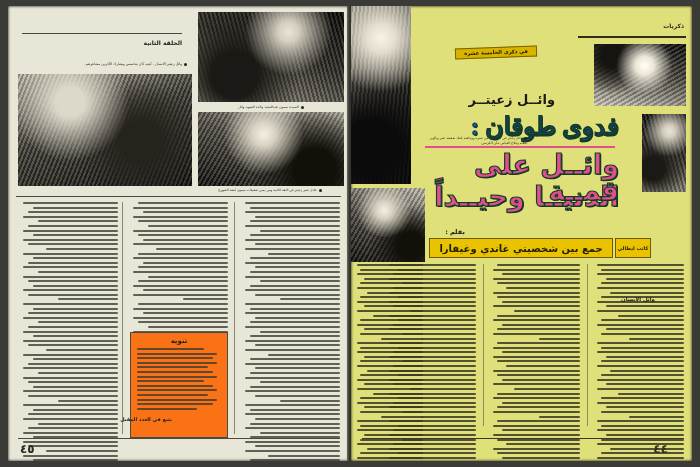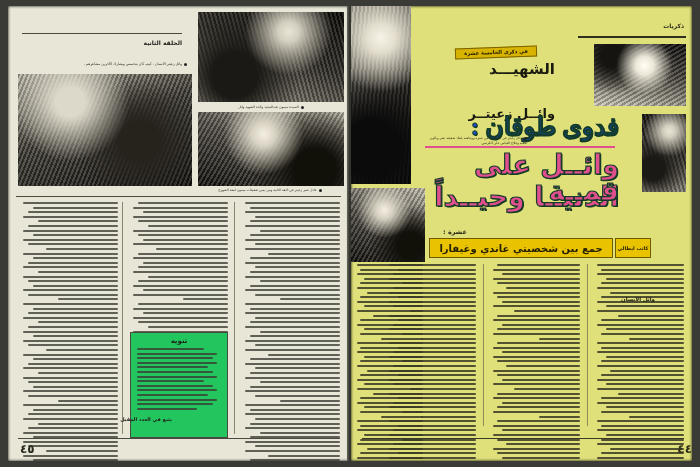"الشهيـــد" span.l1 { html: <span>الشهيـــد</span> -> none }
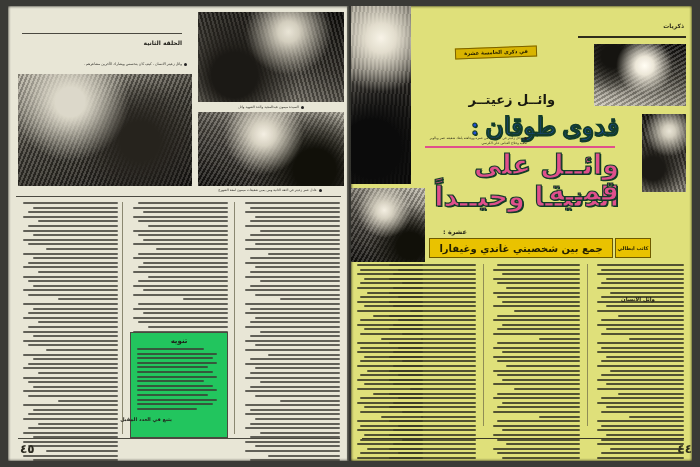"عشرة :" div { text: عشرة -> بقلم }
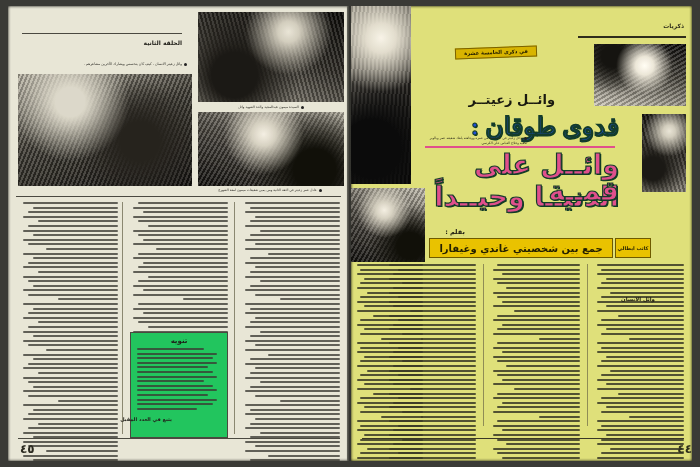"تنويه" .notice-box { background: #22c55e -> #f97316 }
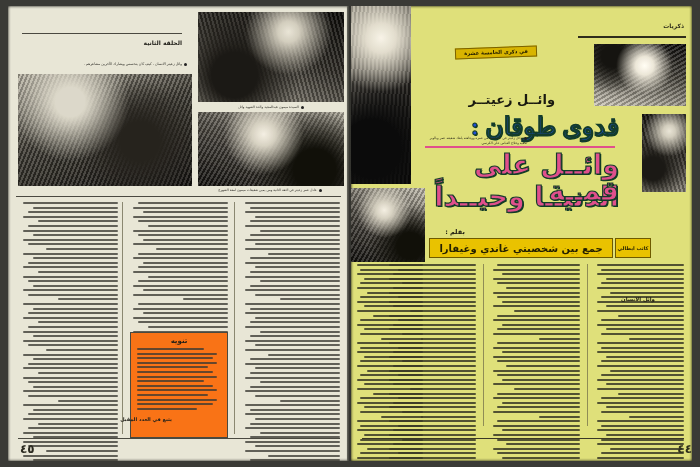"٤٤" div.pagenum { right: 0 -> 24px }
